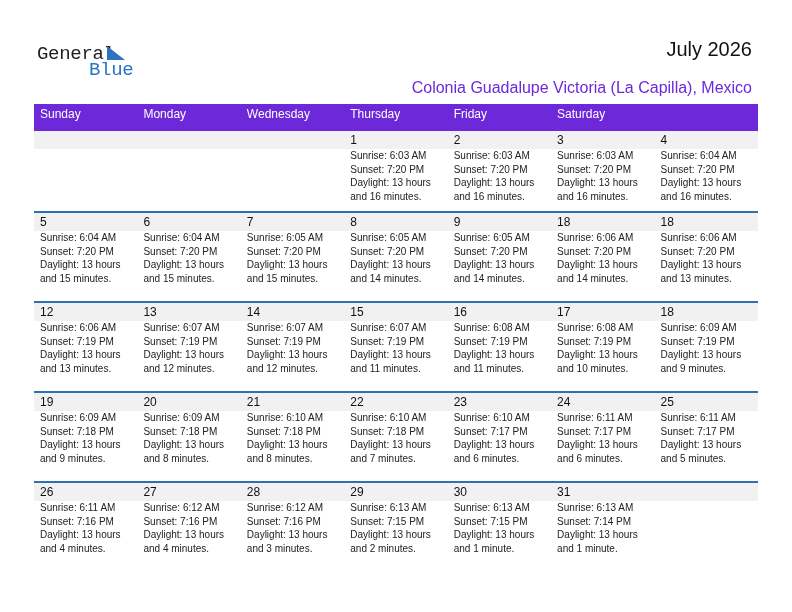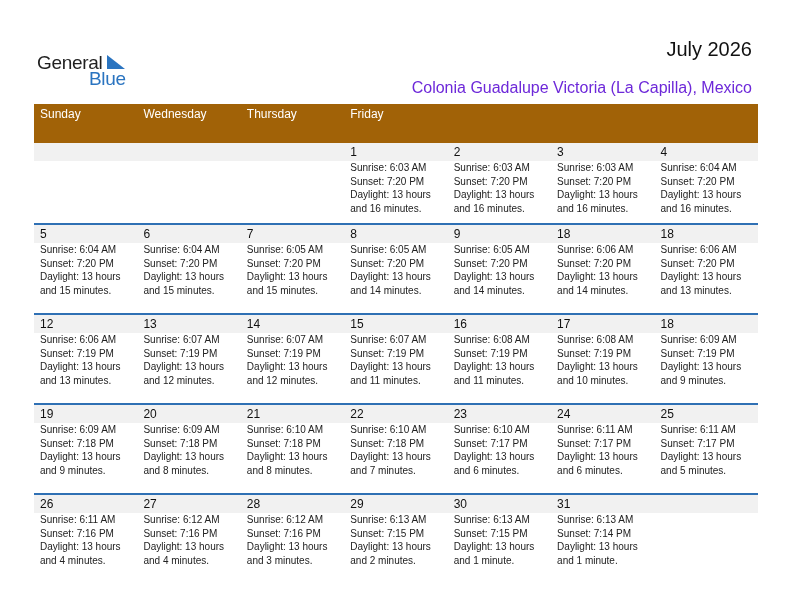"General" .logo { font-family: none -> Liberation Mono, monospace; top: 52px -> 43px }
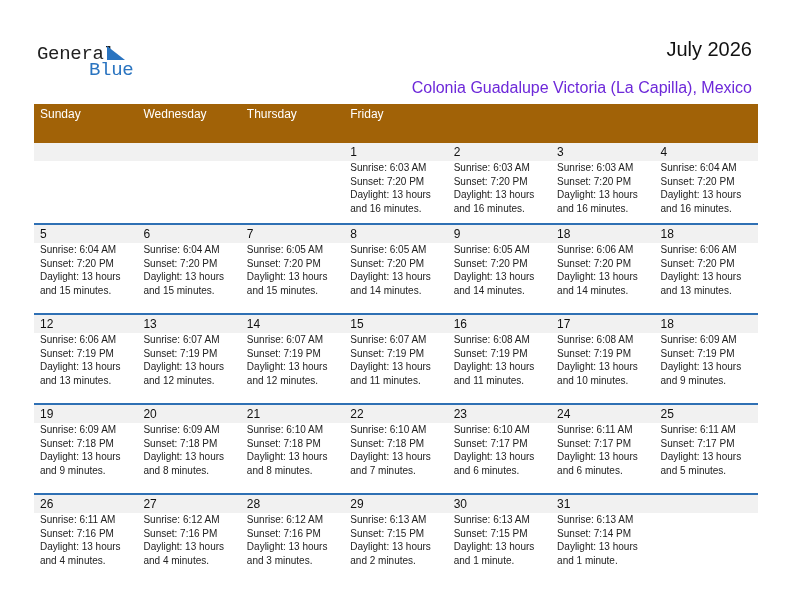"Sunday" .head-row { background: #a16207 -> #6d28d9; height: 39px -> 27px }
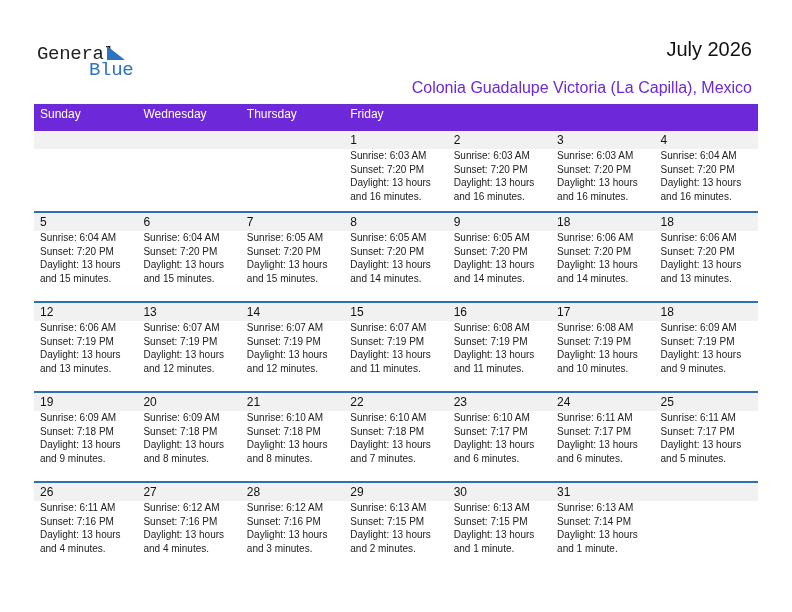"Monday" div.head-cell { html: none -> <div>Monday</div> }
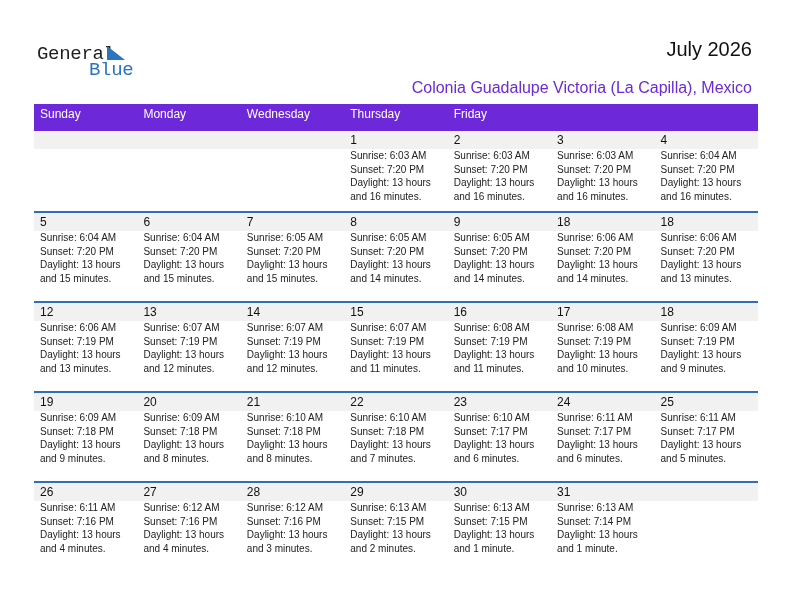"Saturday" div.head-cell { html: none -> <div>Saturday</div> }
